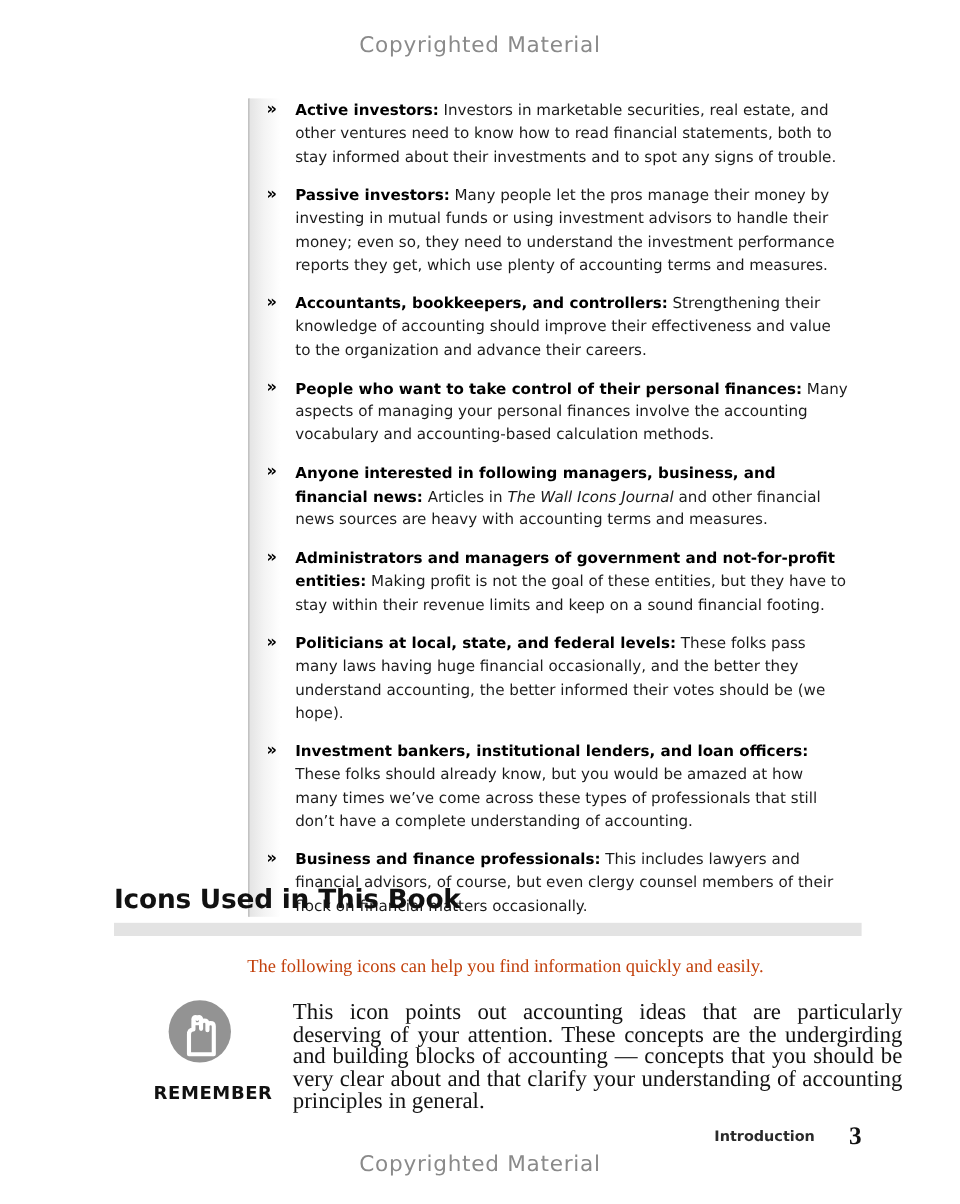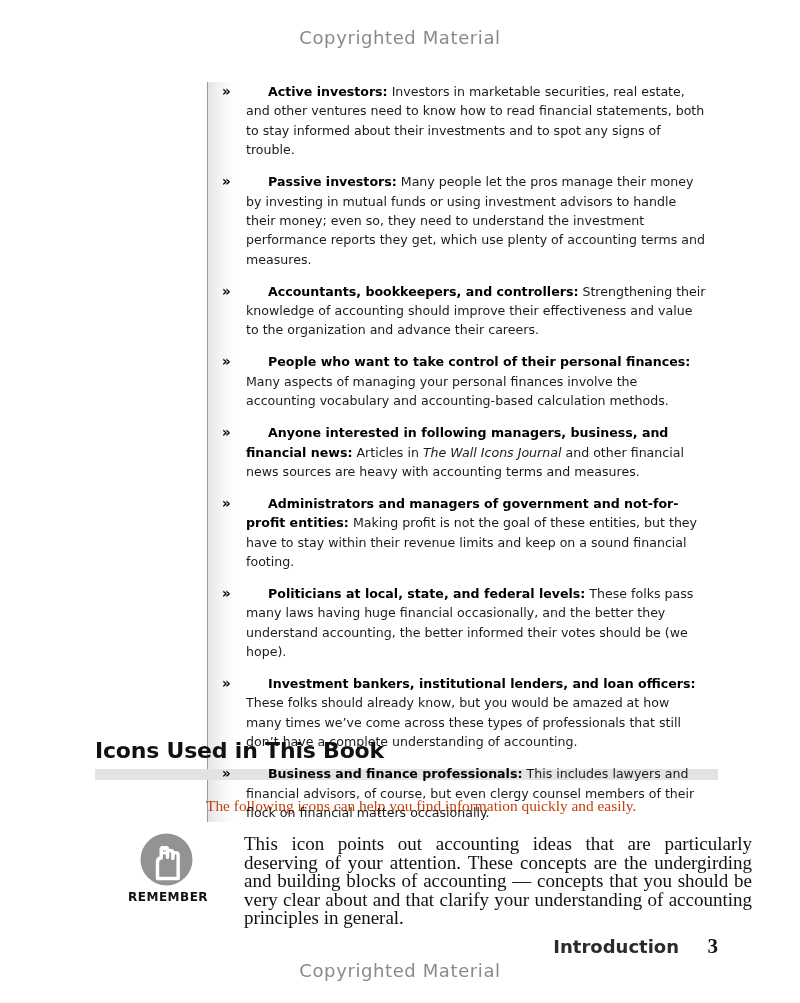"Active investors:" .bullet-term { margin-left: 22px -> none }
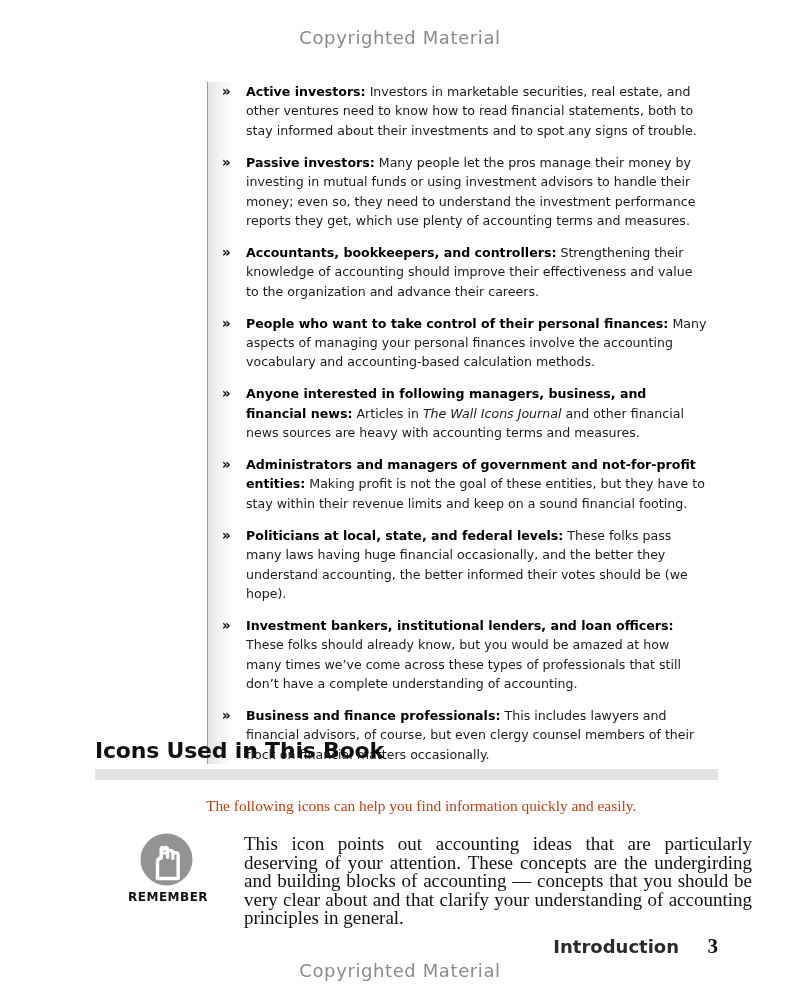"REMEMBER" .icon-caption { font-size: 12px -> 15px; margin-top: 4px -> 16px }
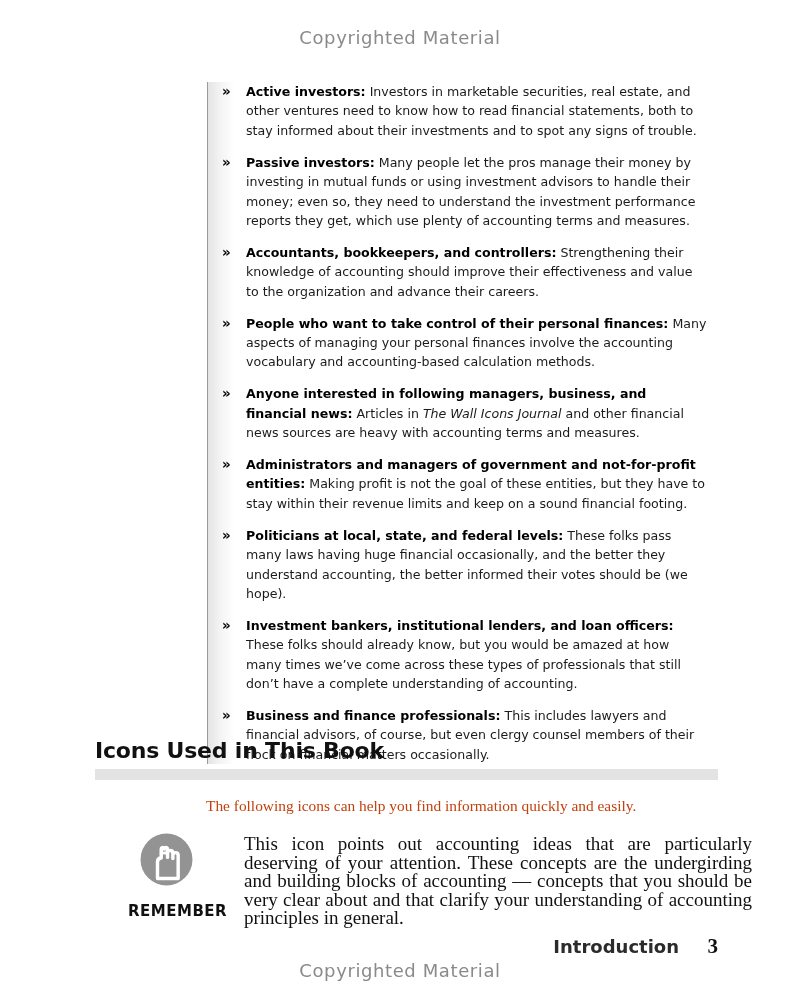"Introduction" .footer-label { font-size: 18px -> 12px }
